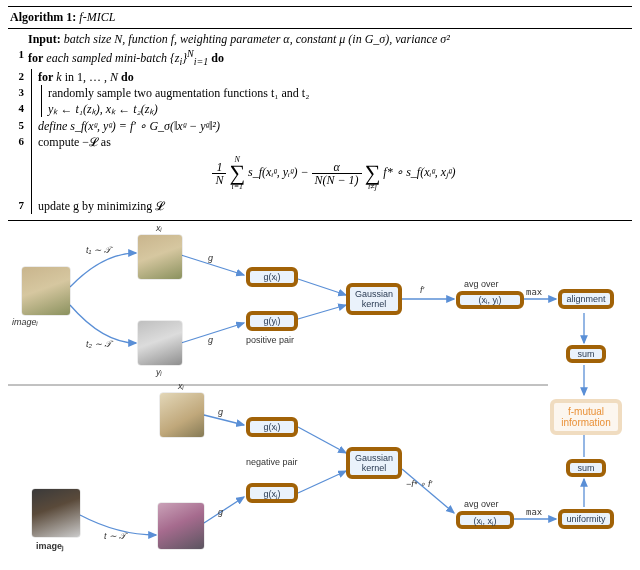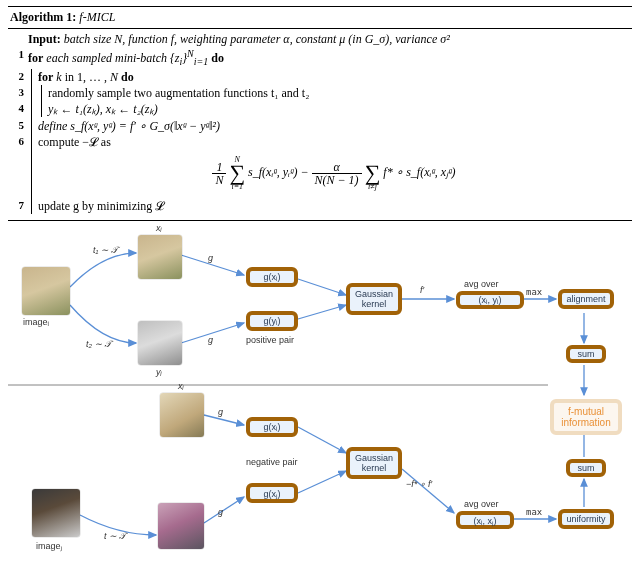"t₁ ∼ 𝒯" div.plainlabel { left: 85px -> 78px }
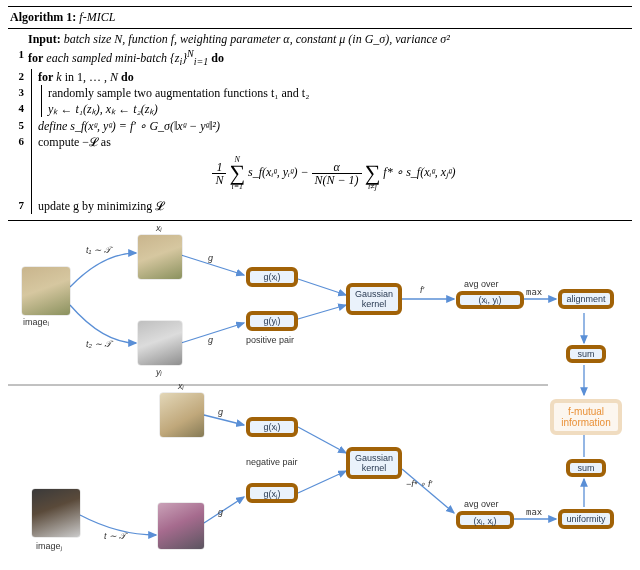"imageᵢ" div.plainlabel { font-style: none -> italic; left: 15px -> 4px }
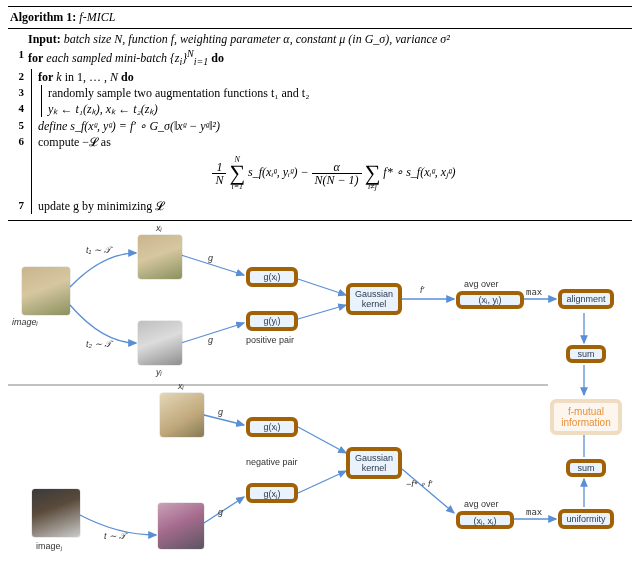"imageⱼ" div.plainlabel { font-weight: none -> bold }
